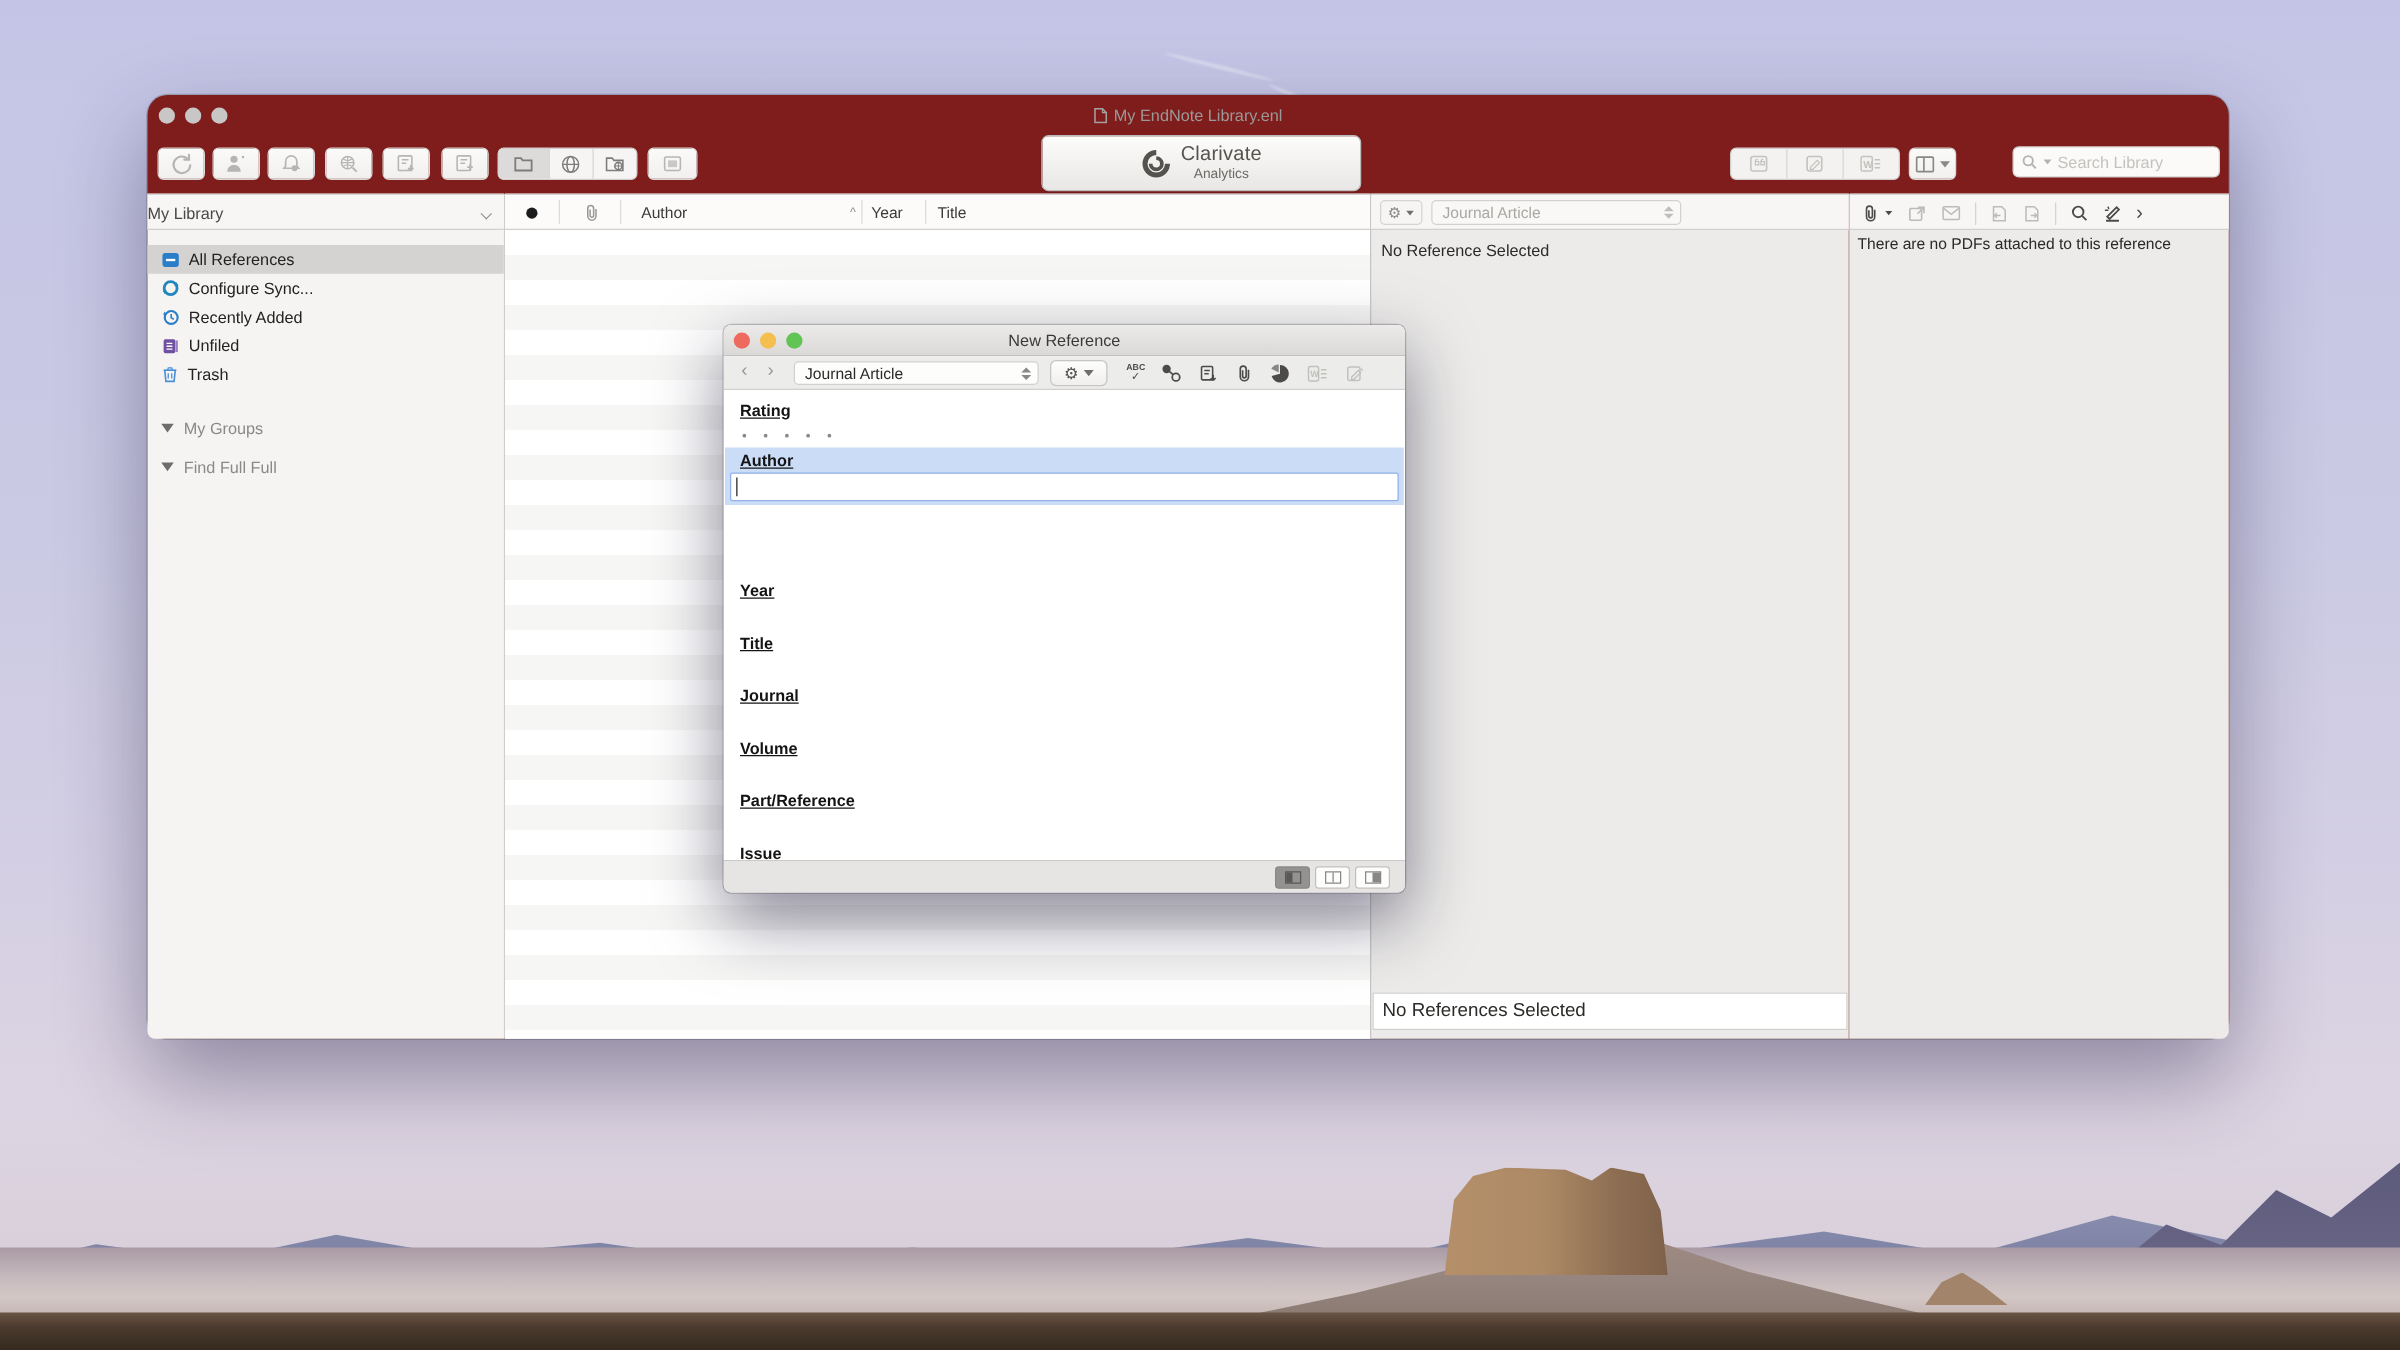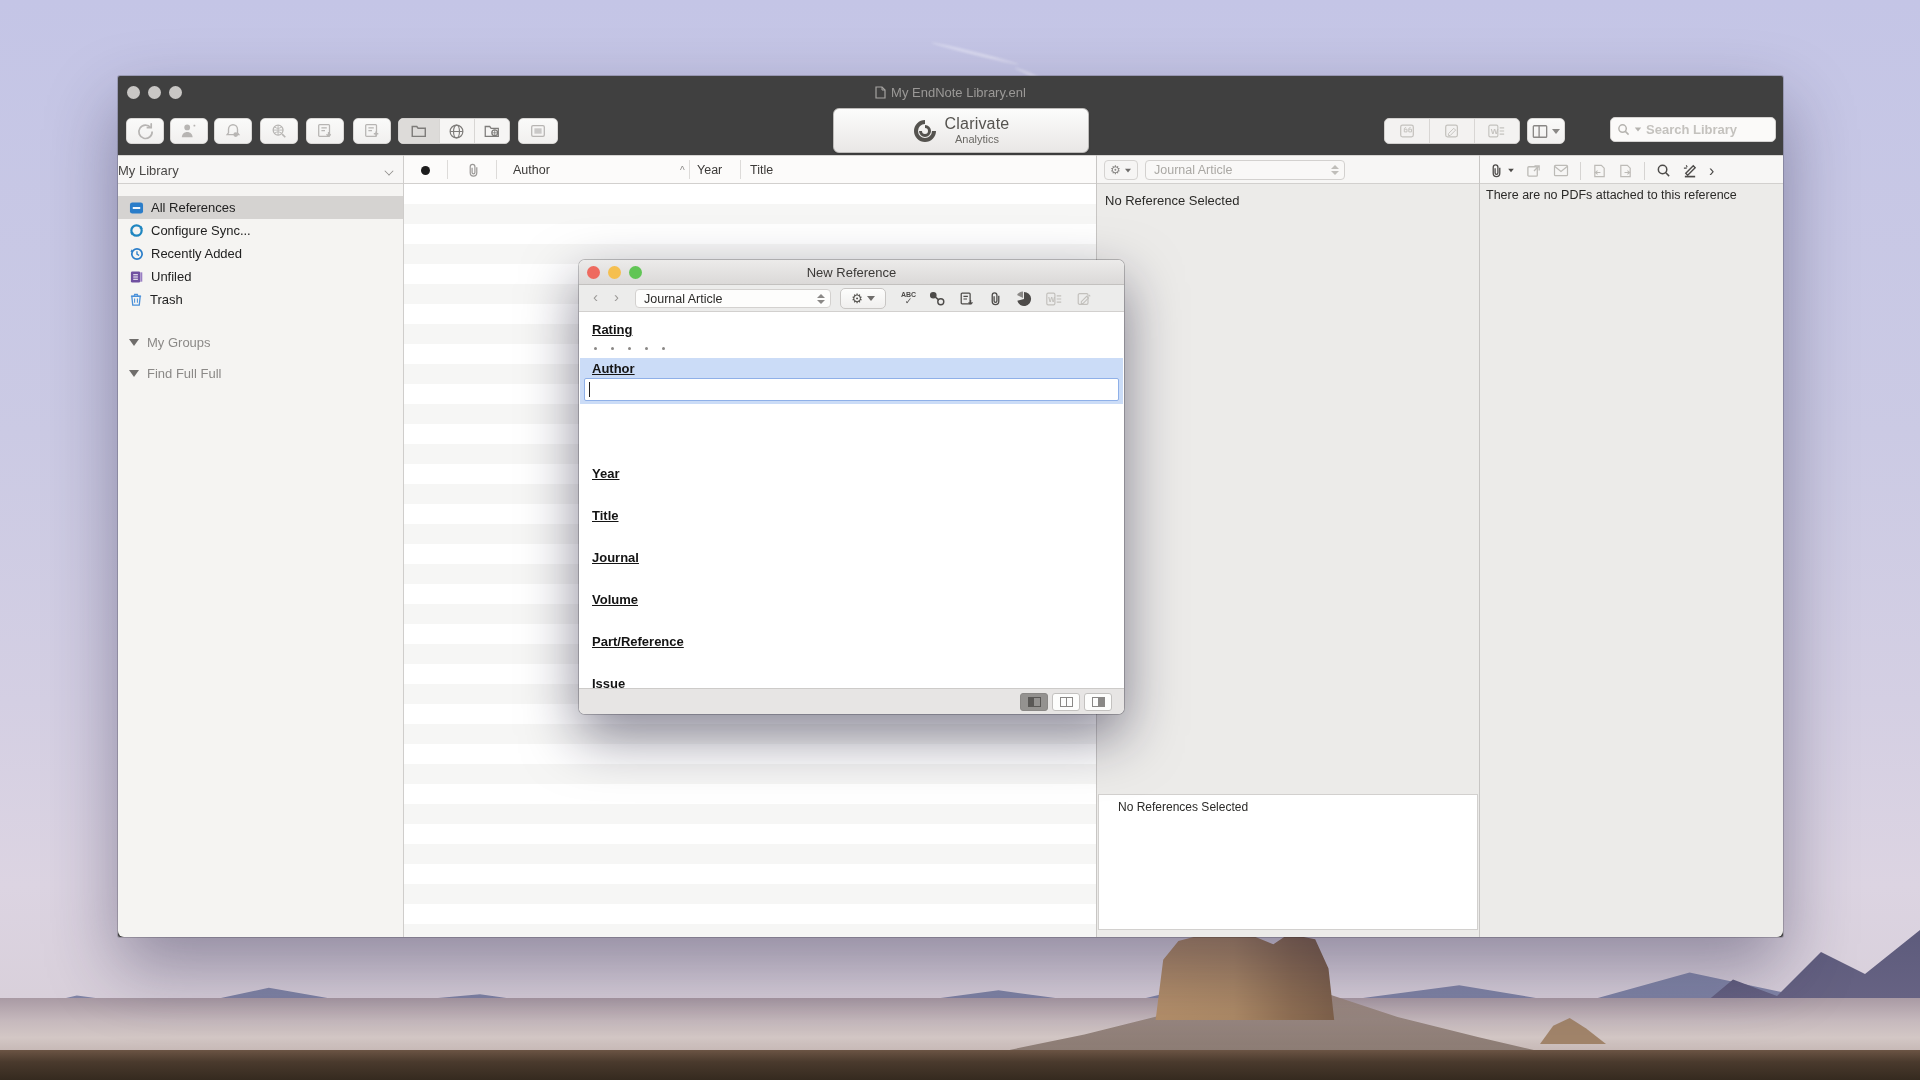"My EndNote Library.enl" .win { background: #404040 -> #7f1d1d; border-radius: 2px -> 16px; height: 861px -> 755px }
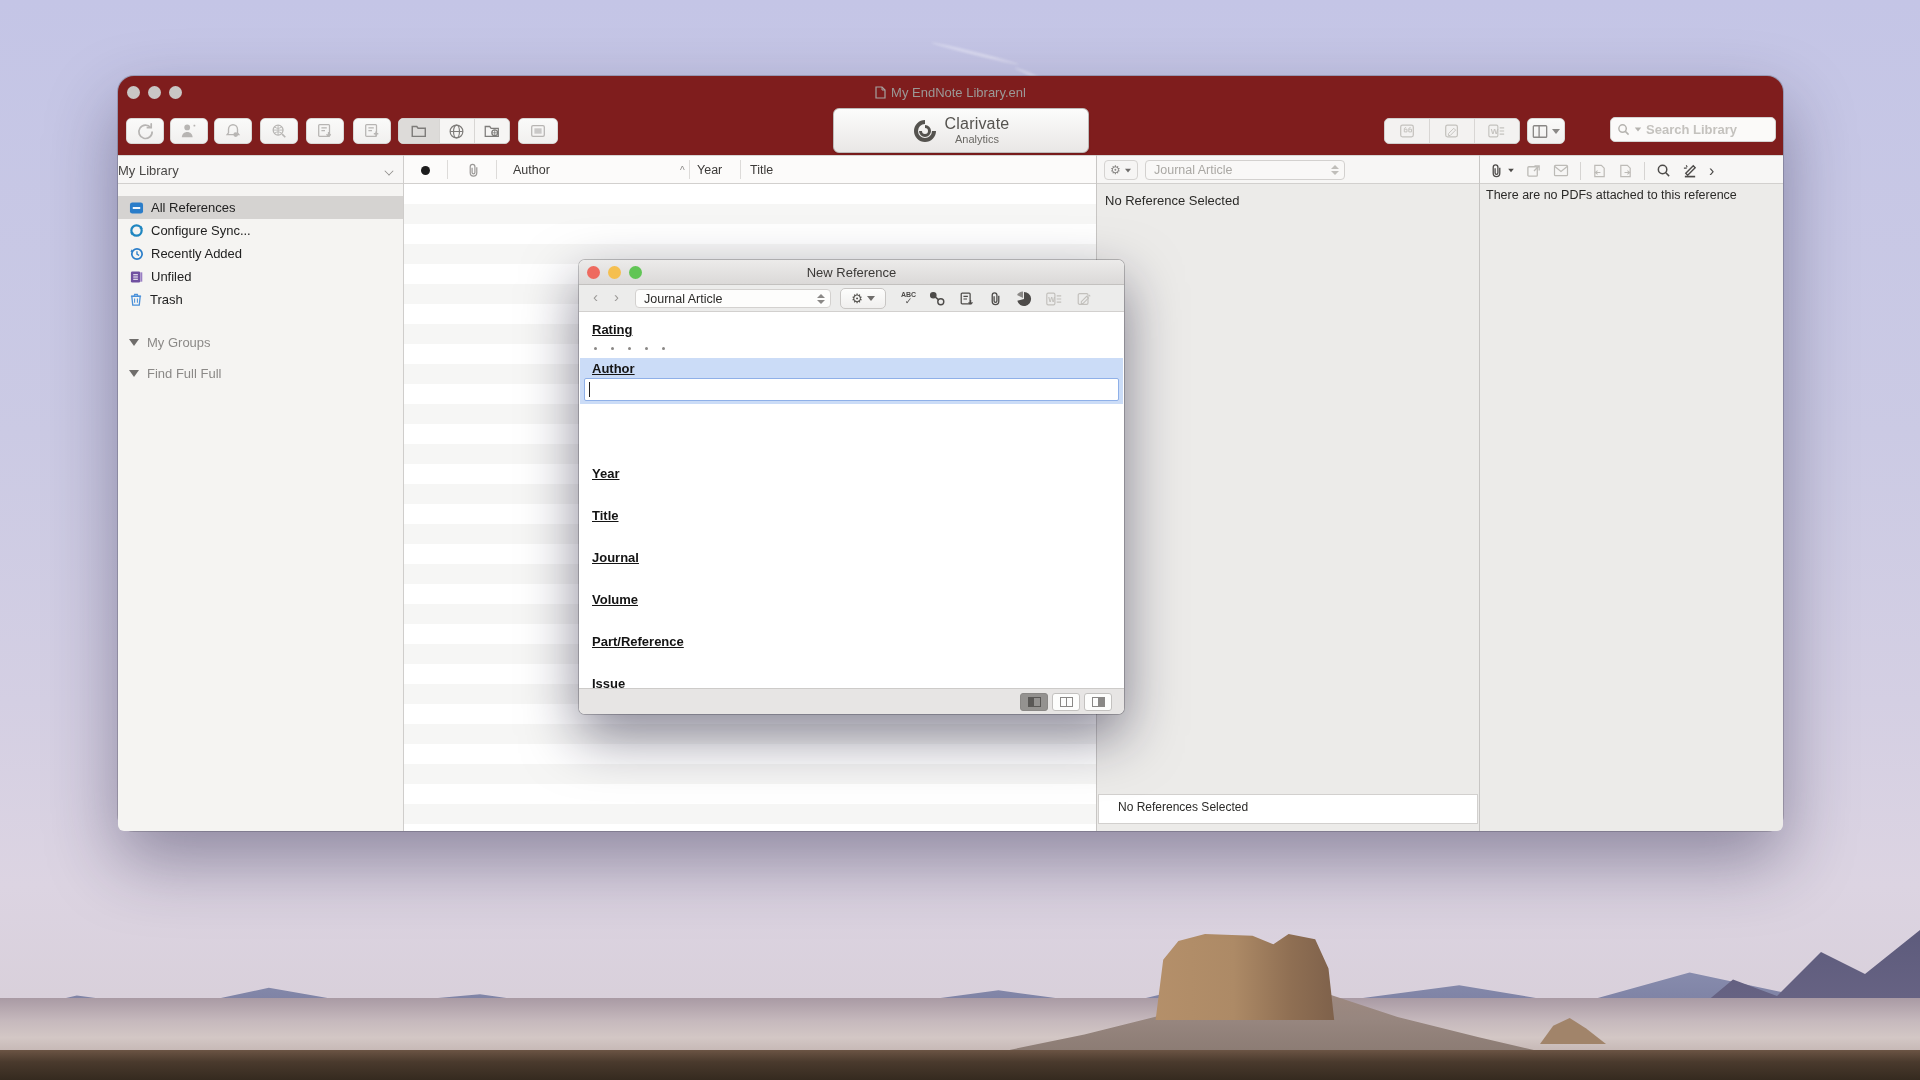"Search Library" .search-field input { font-weight: bold -> none }
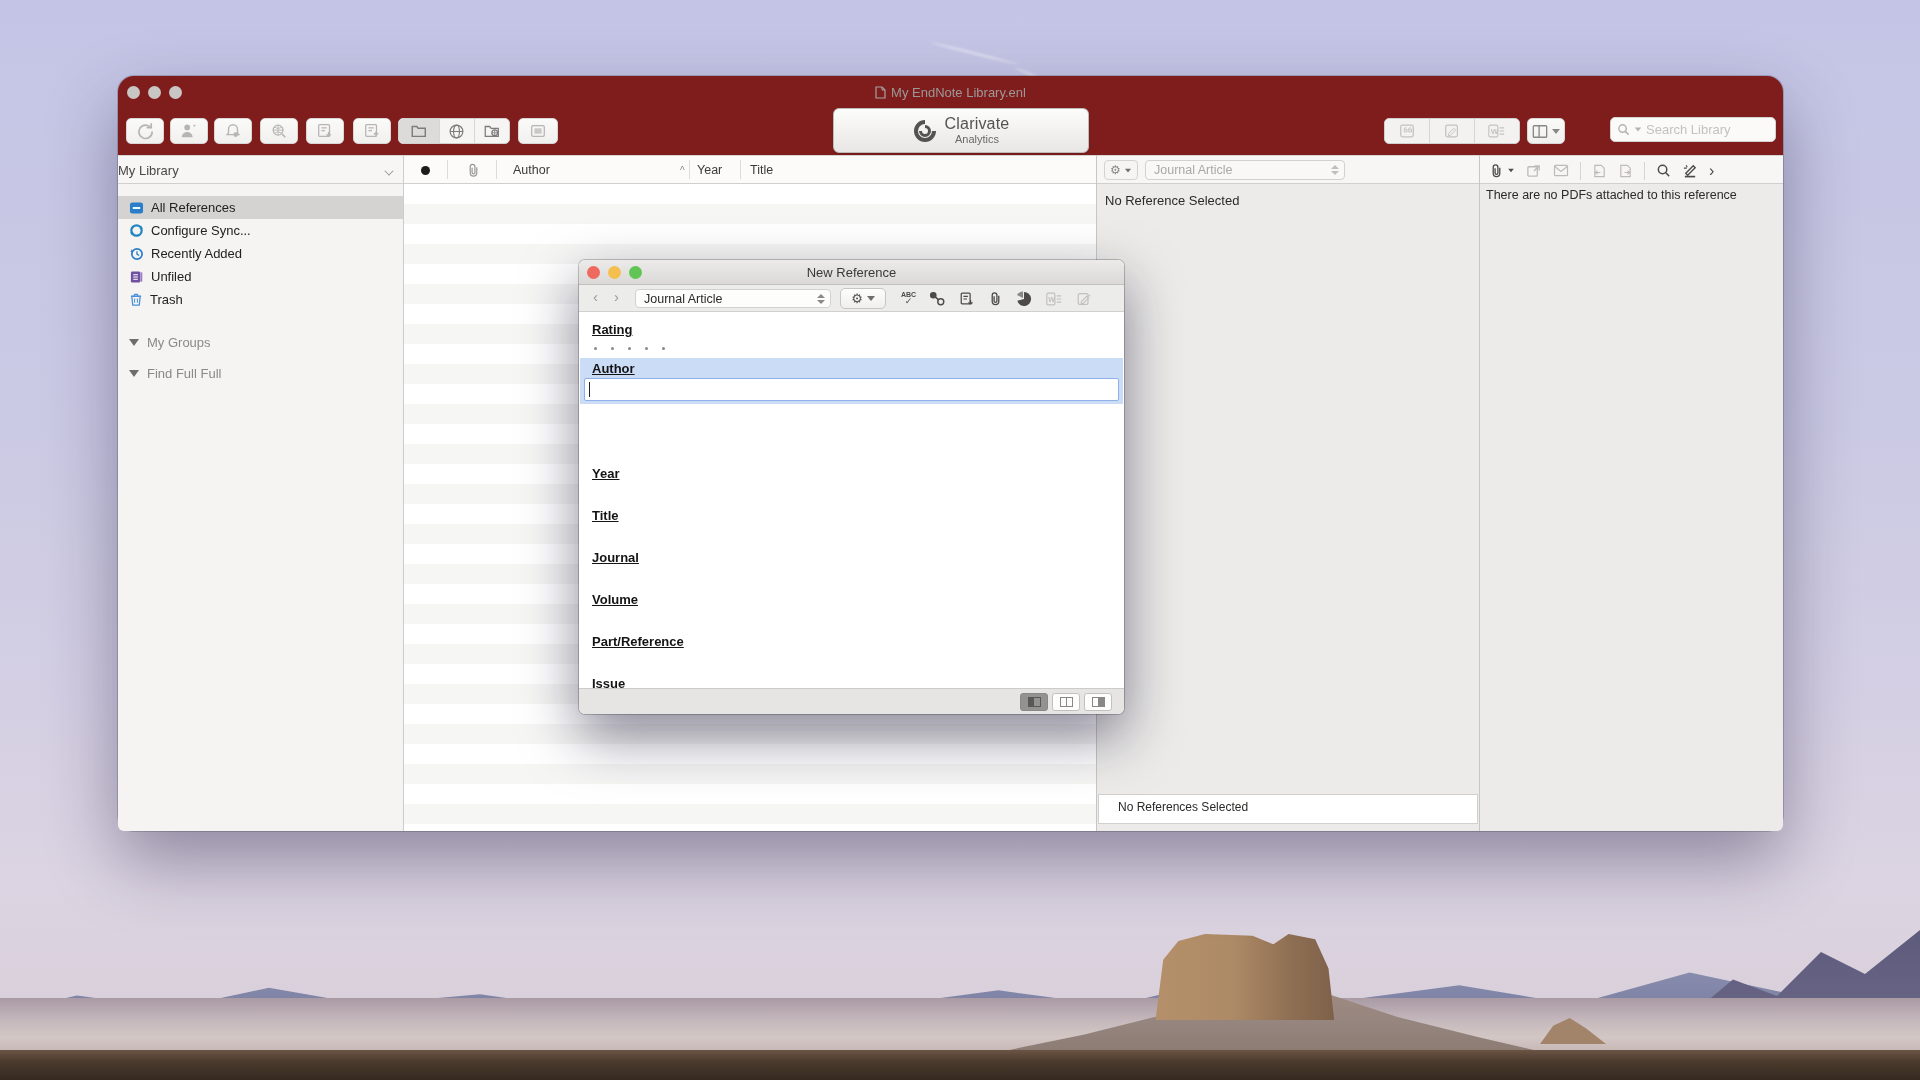"No References Selected" .annot-empty { font-size: 12px -> 15px; margin-left: 12px -> none }
